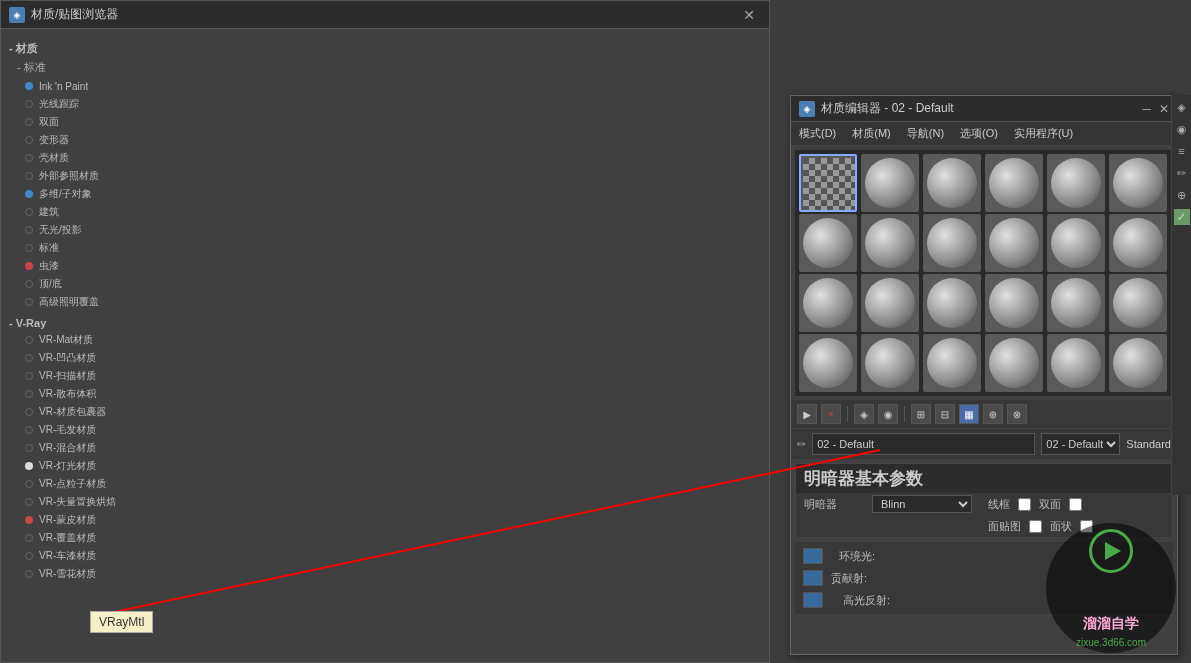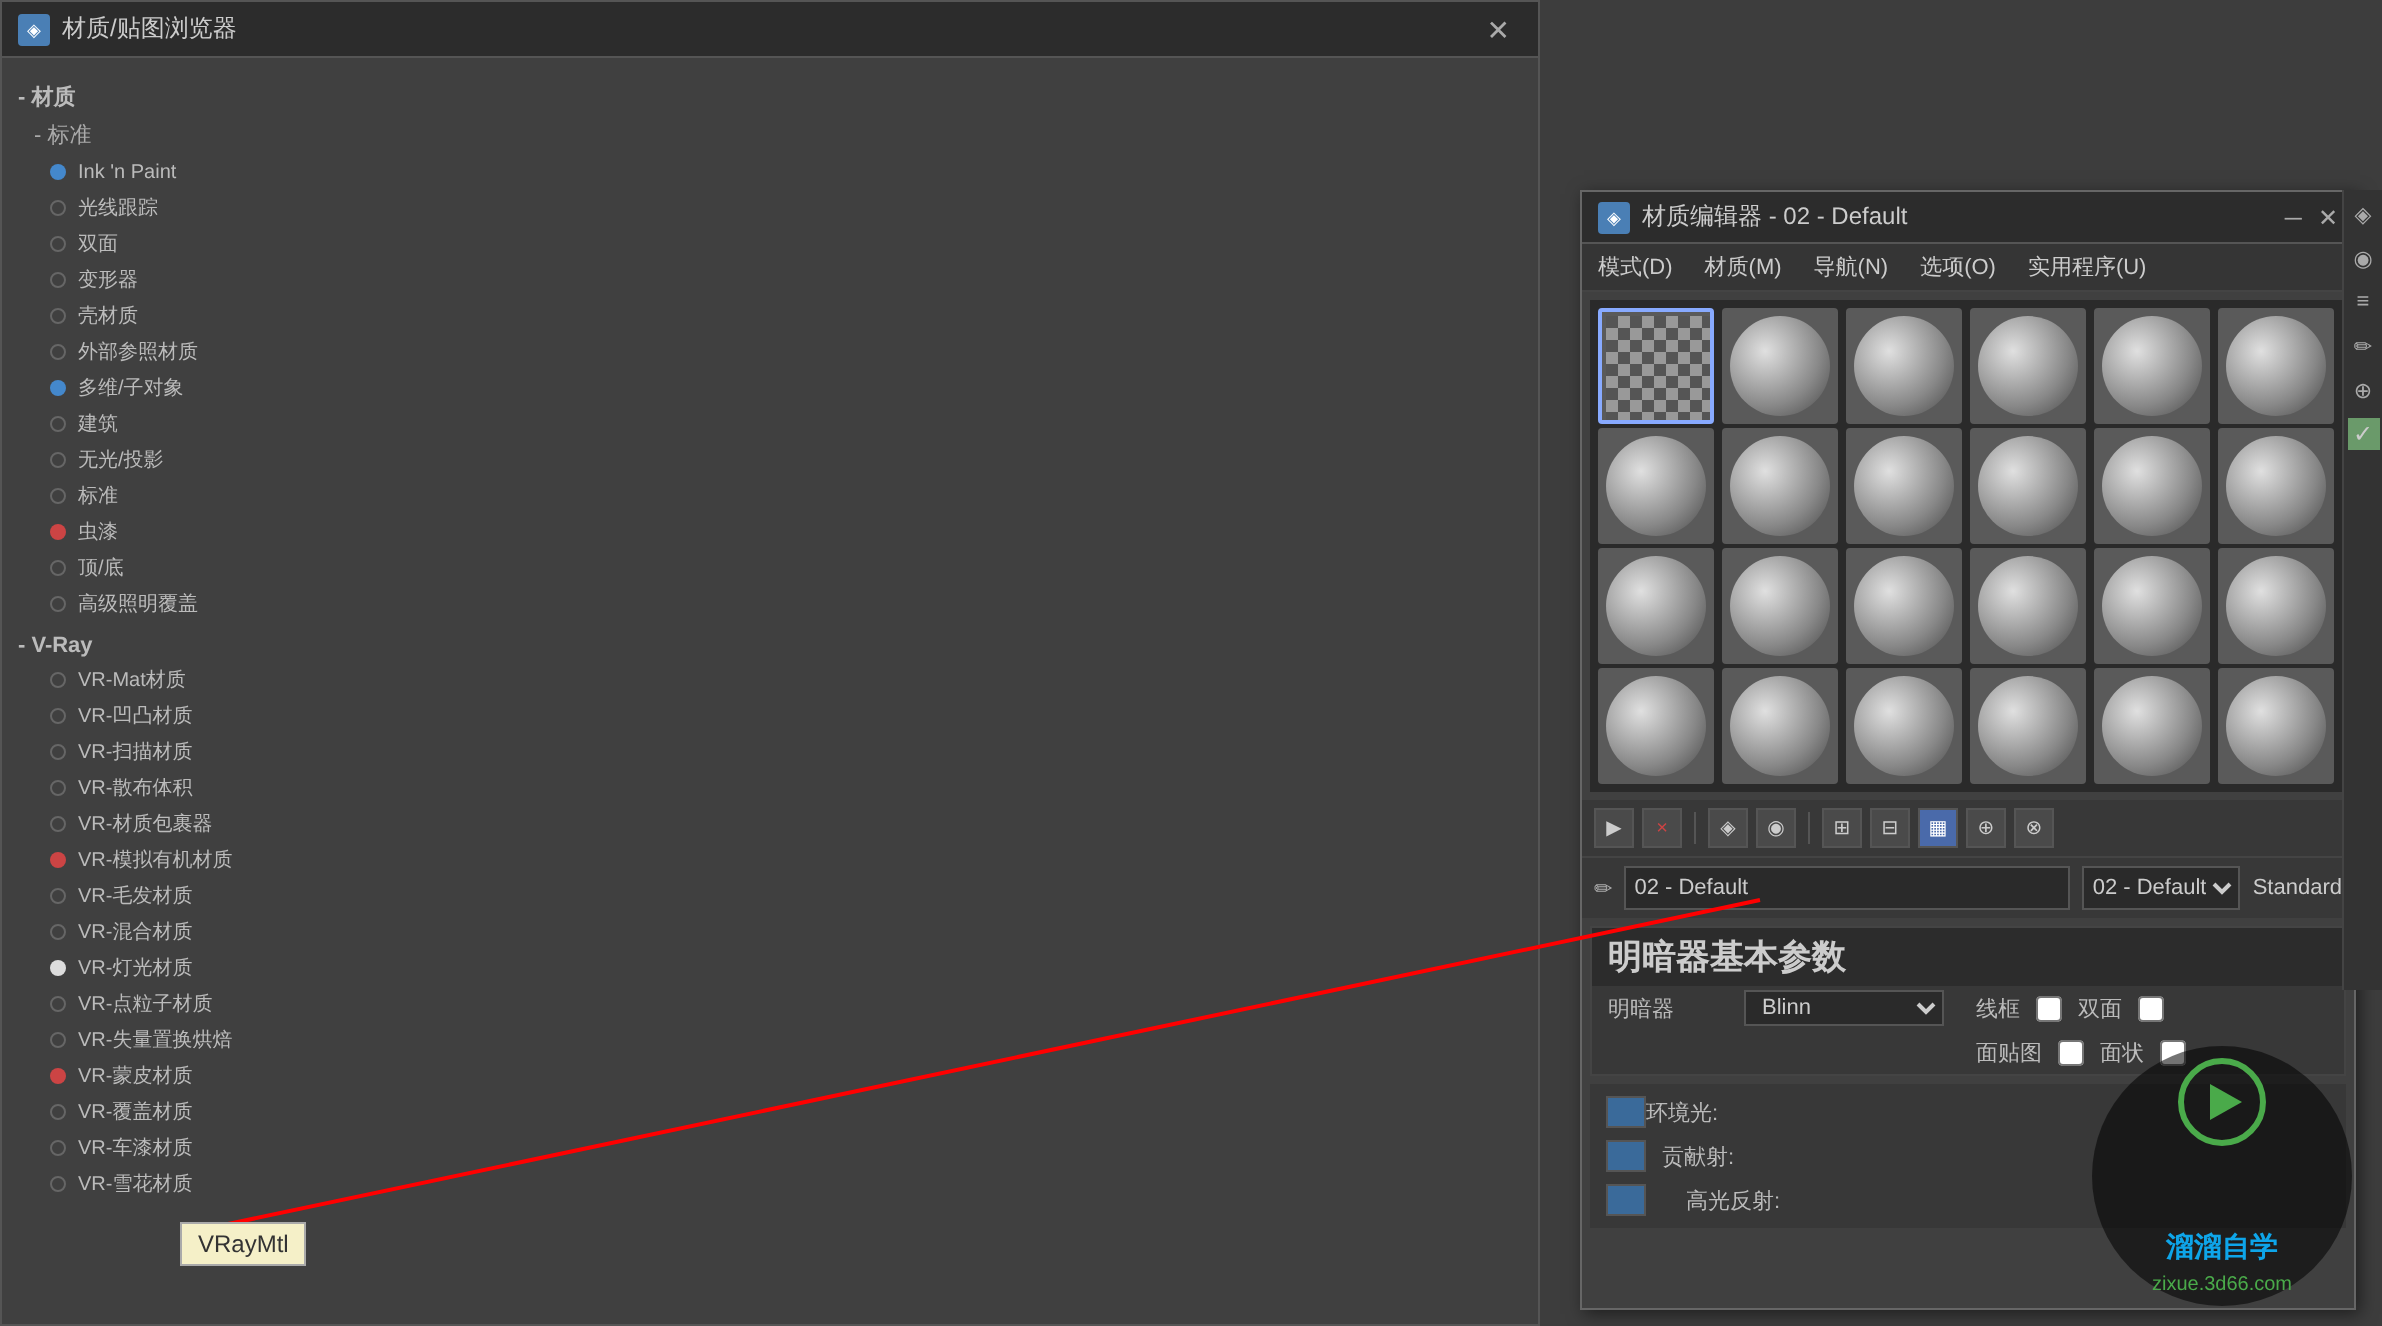"VR-模拟有机材质" div.mat-item { html: <div> <div></div> <span>VR-模拟有机材质</span> </div> -> none }
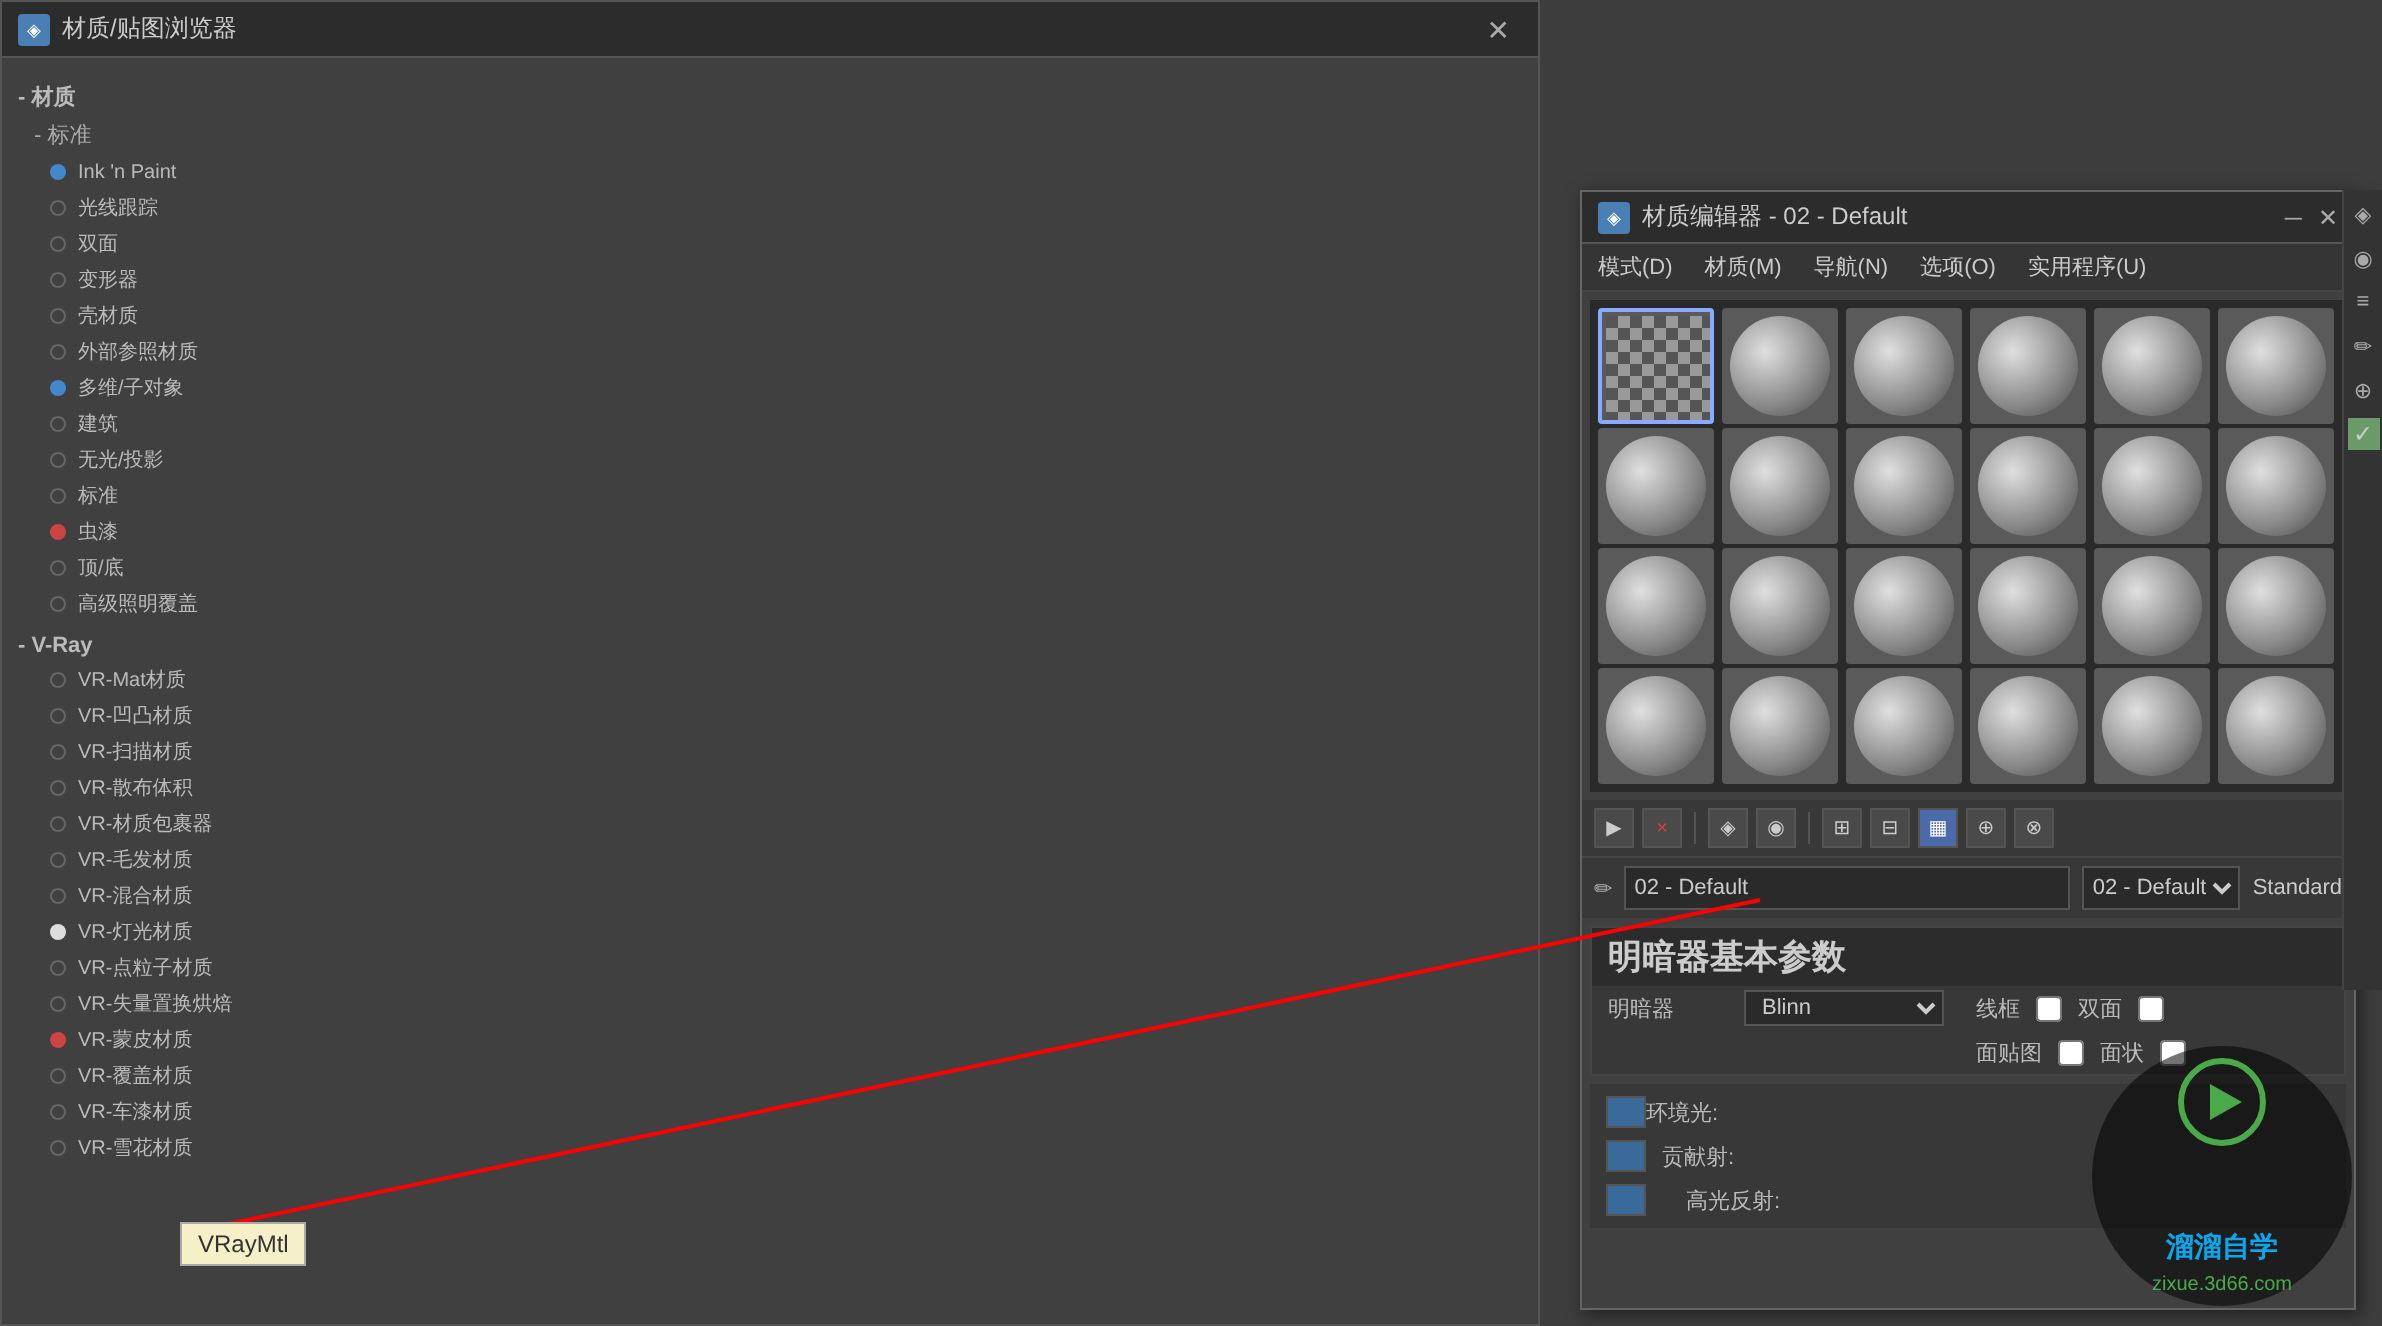"环境光:" div { gap: 0 -> 16px }
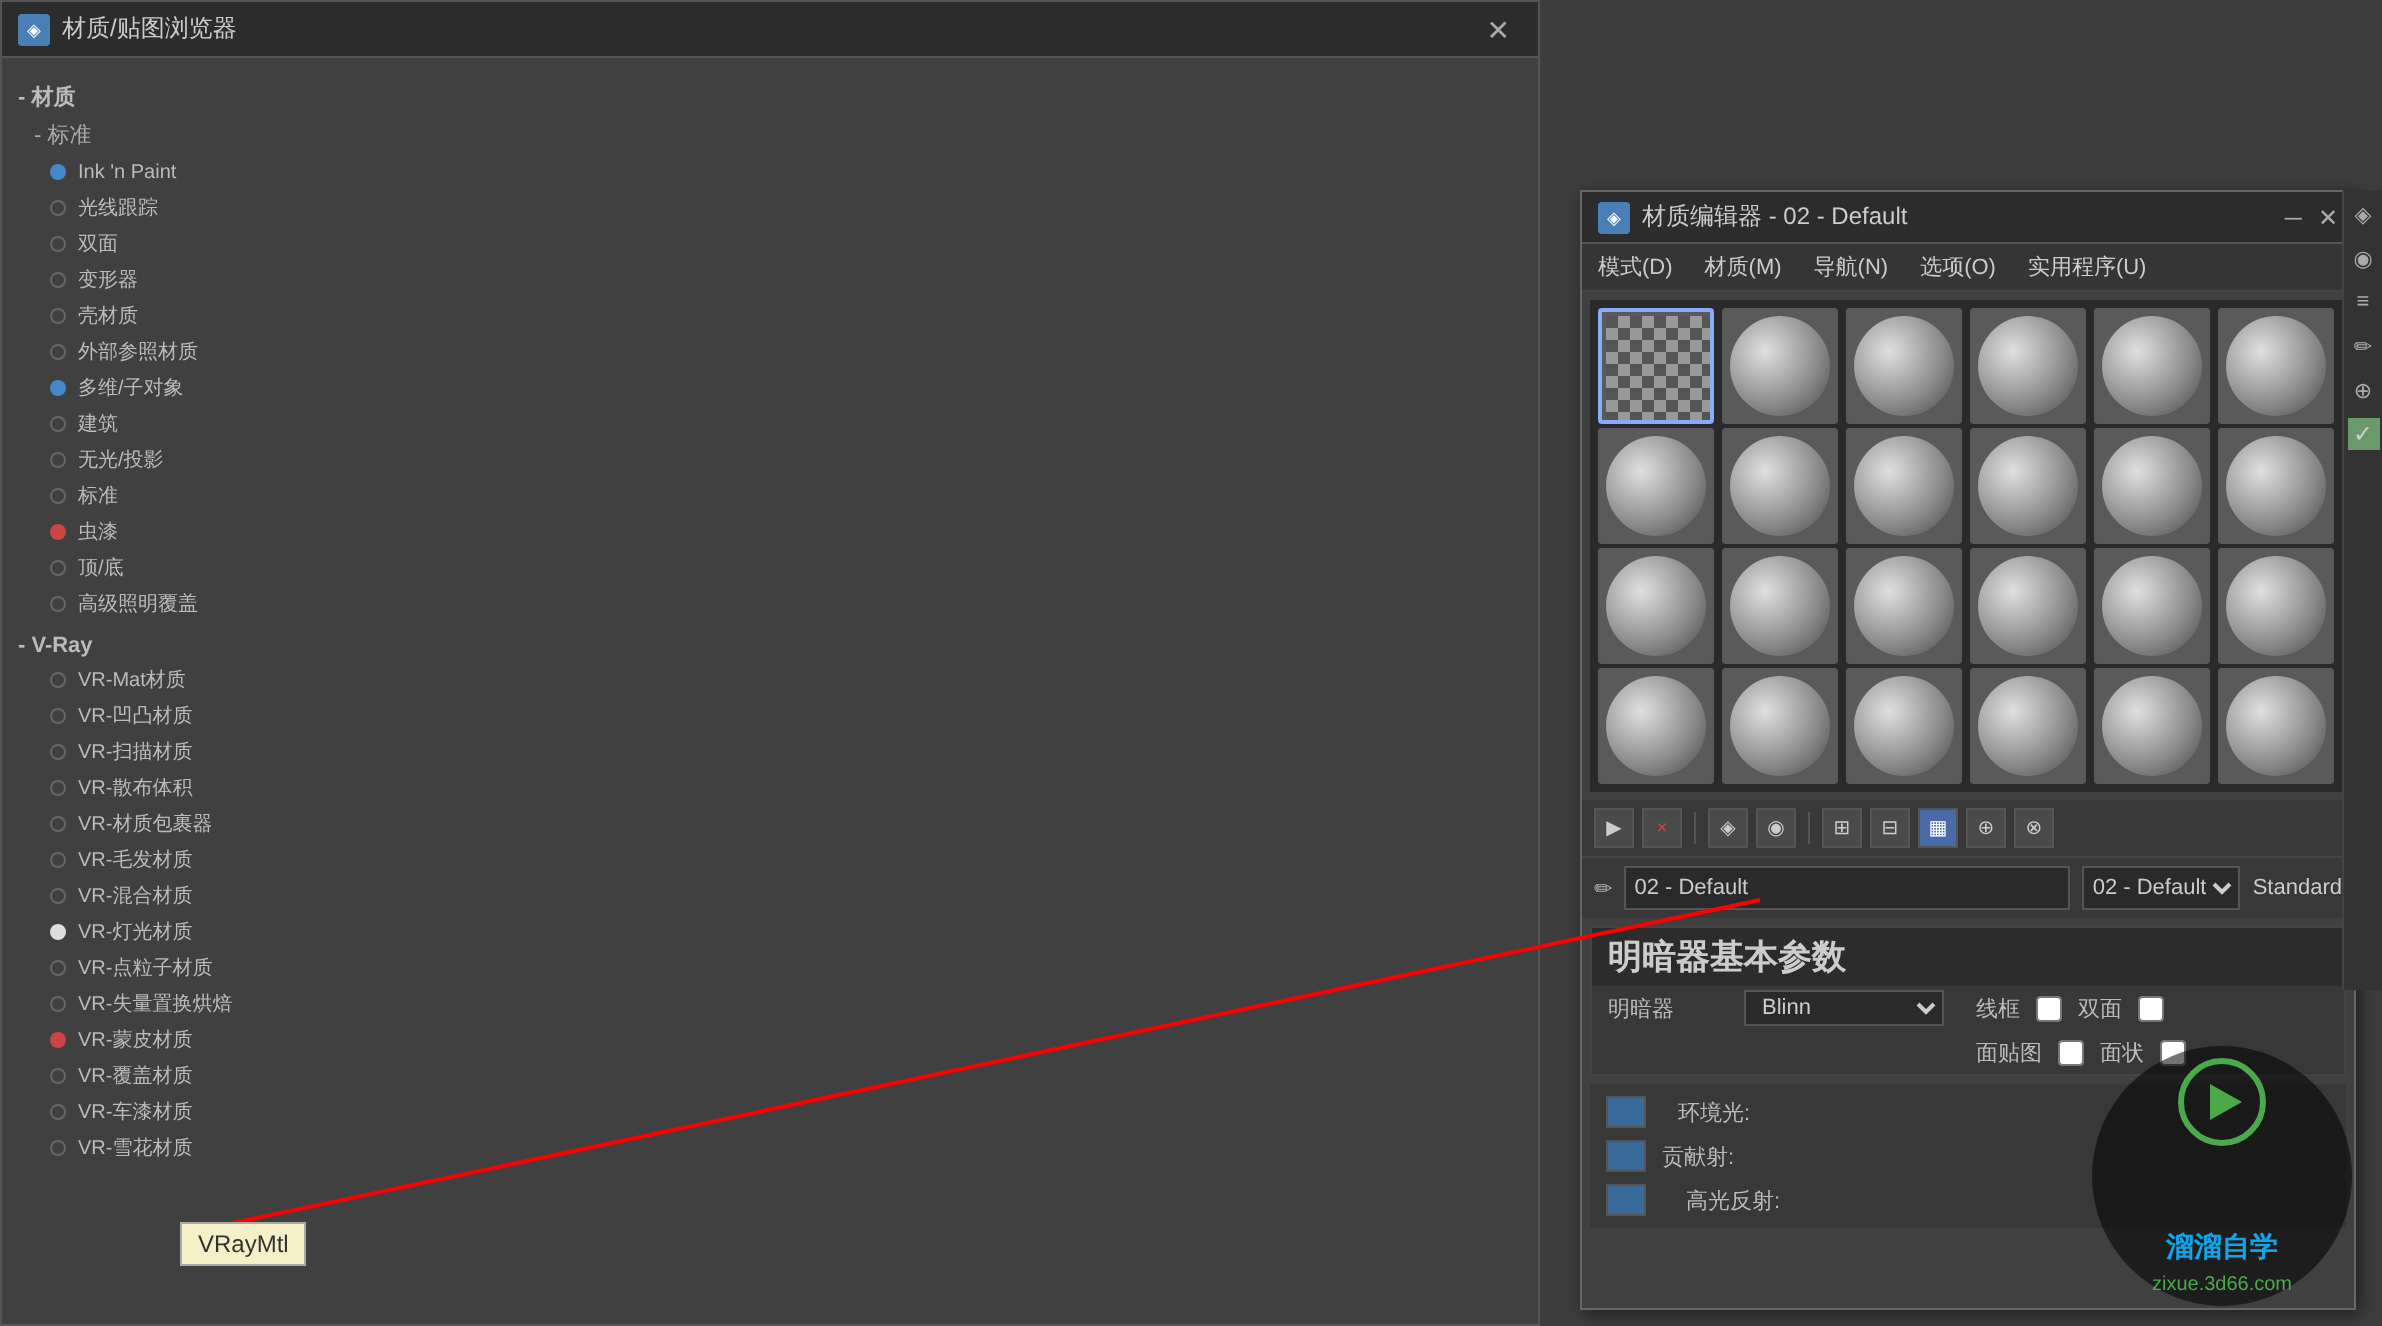"溜溜自学" span { color: #0ea5e9 -> #f9a8d4 }
